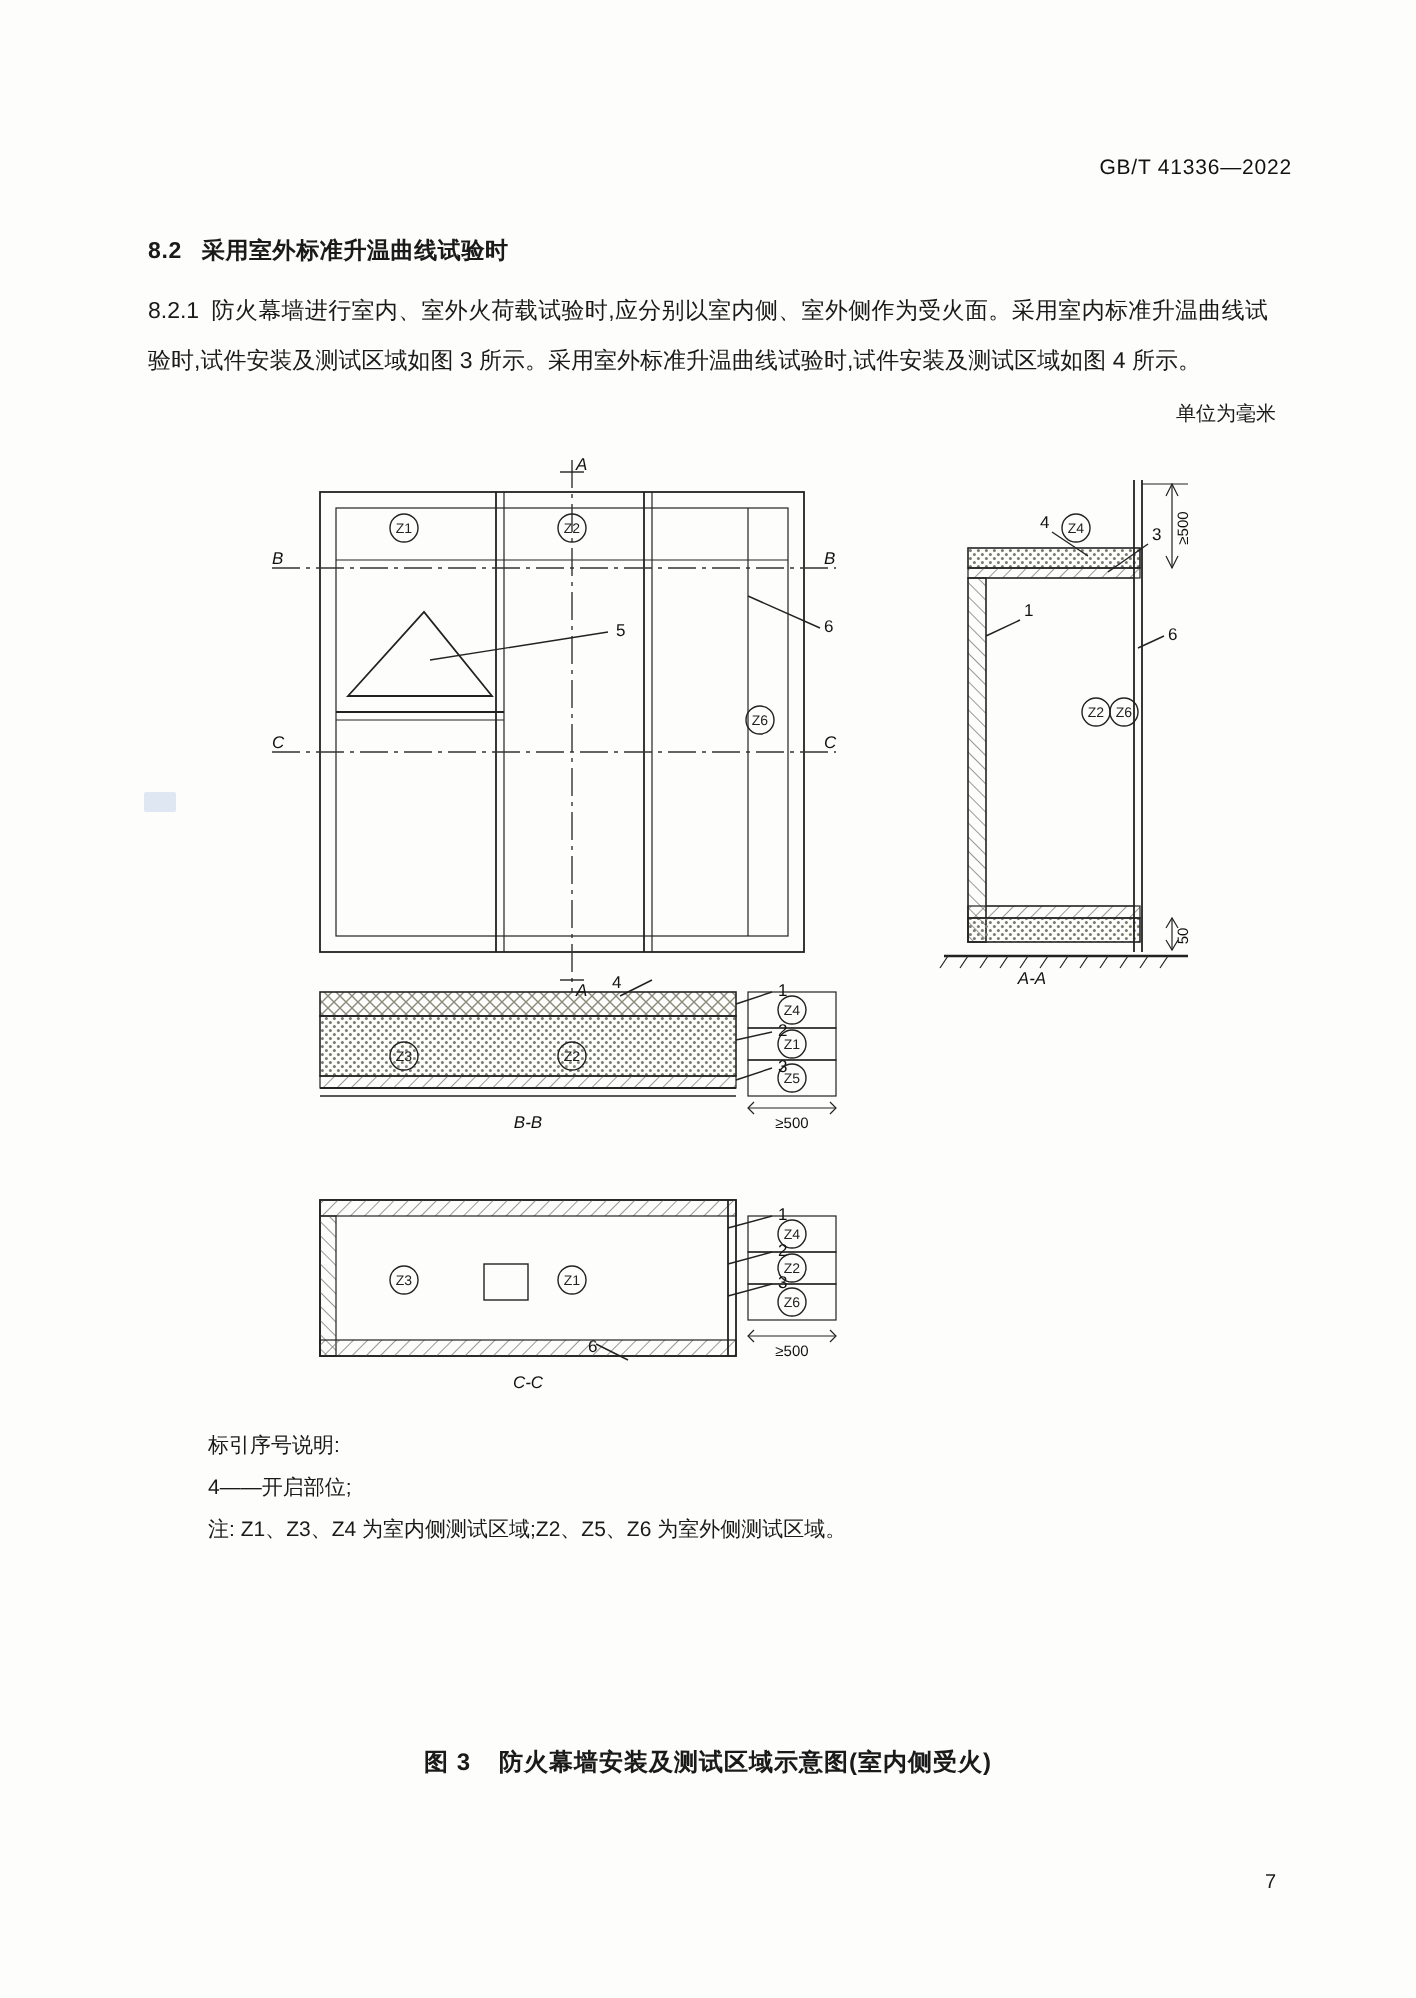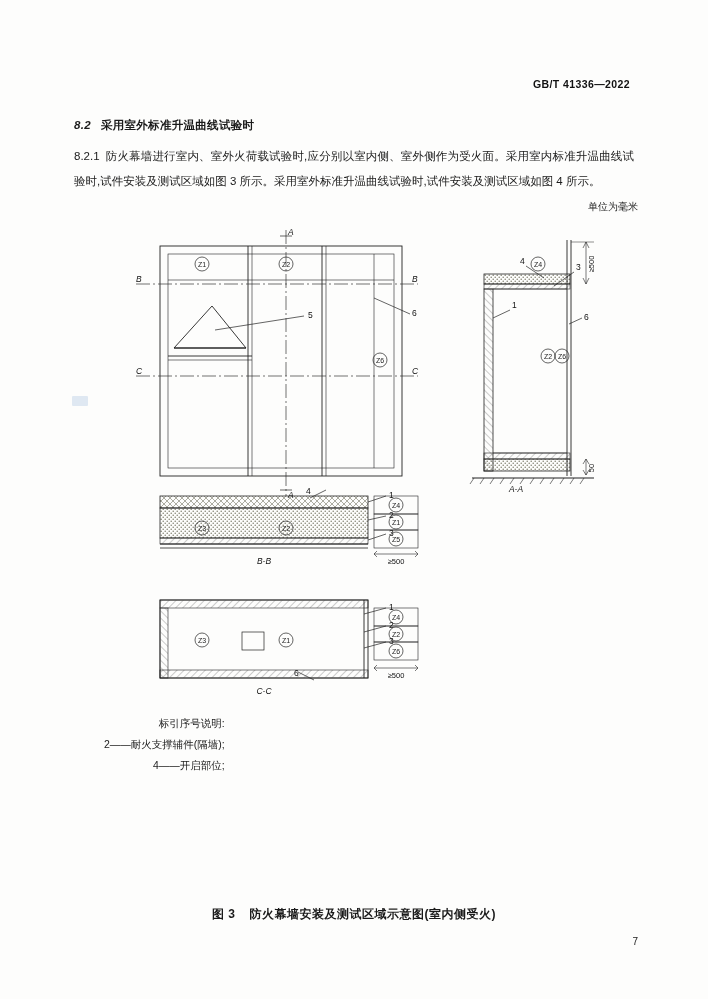"GB/T 41336—2022" .header-std { font-weight: bold -> normal; right: 78px -> 62px }
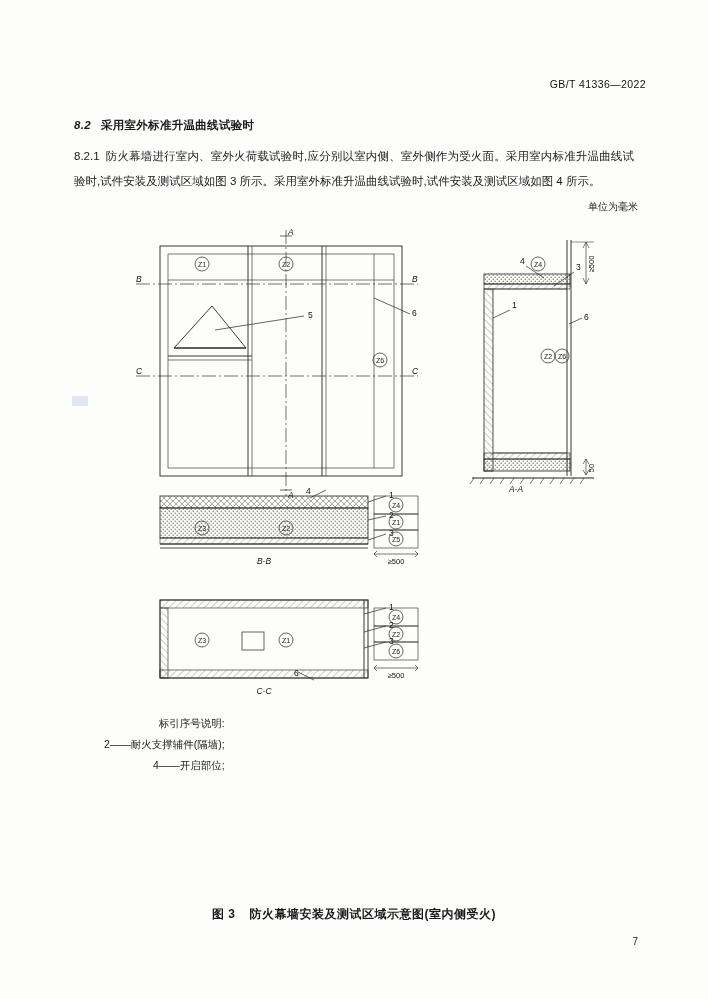"8.2" .sec-head .num { font-style: italic -> none }
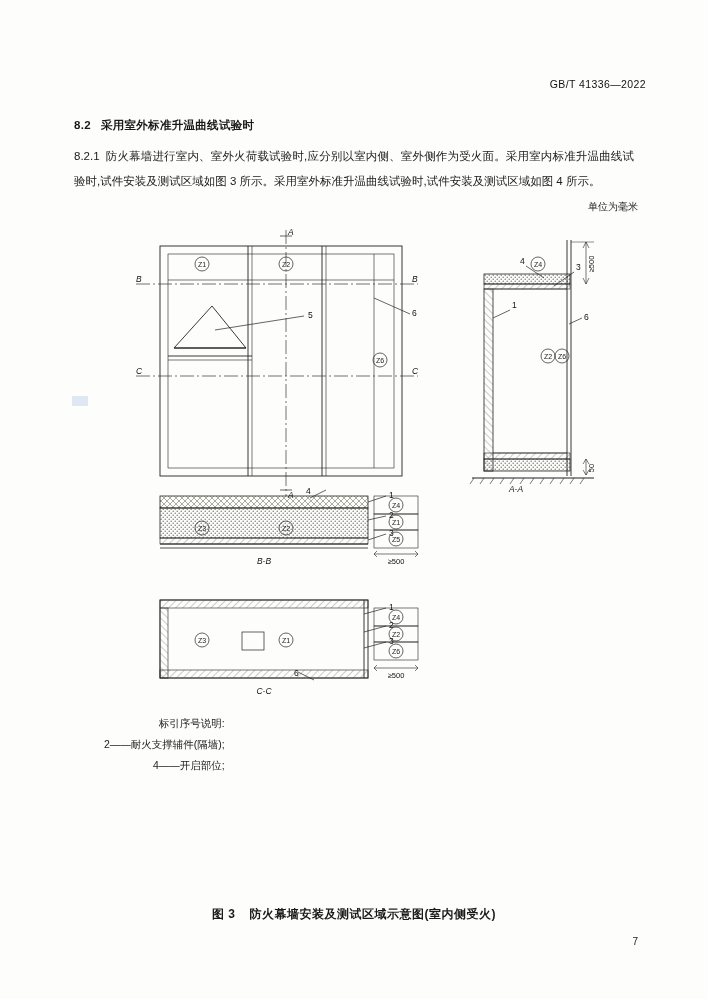"标引序号说明:" .legend div { text-align: right -> none }
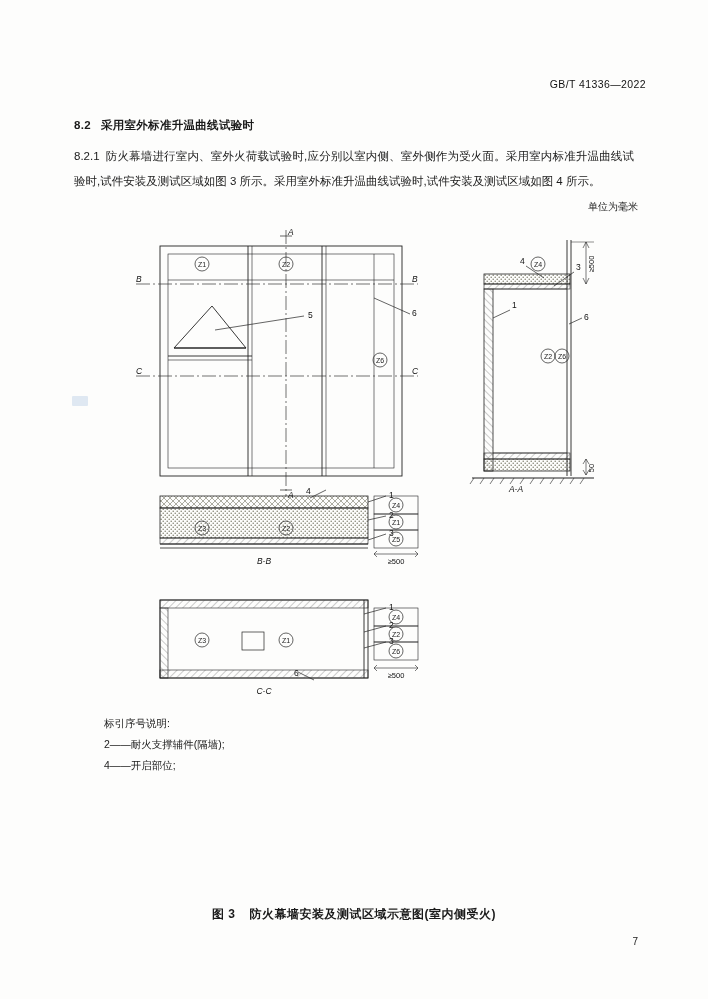"2——耐火支撑辅件(隔墙);" div { html: <div>2——耐火支撑辅件(隔墙);</div> -> none }
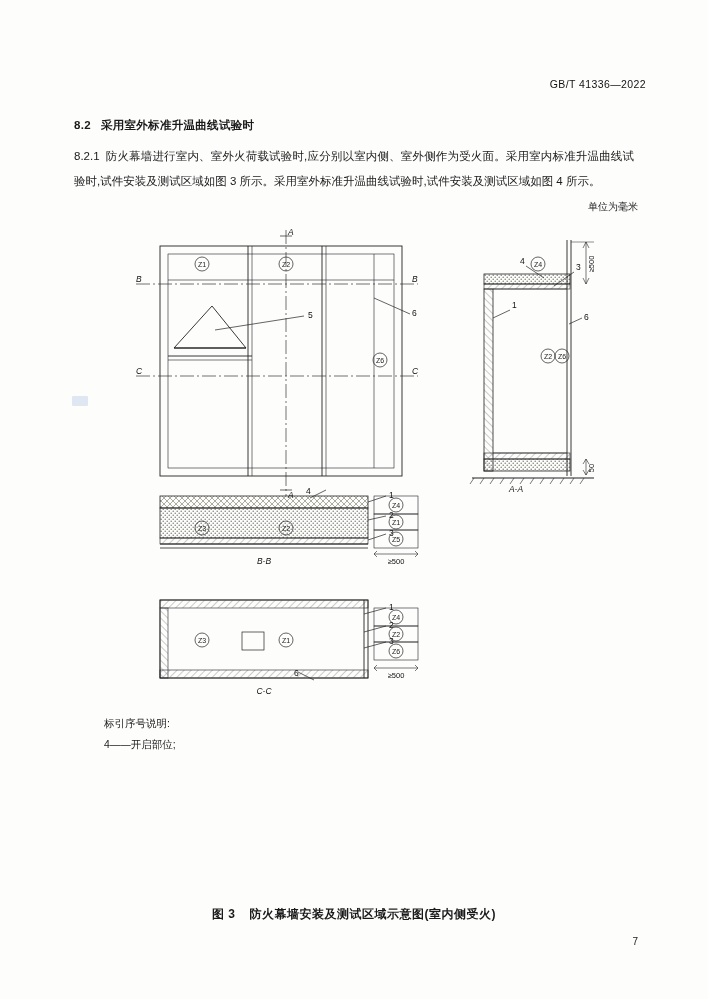"注: Z1、Z3、Z4 为室内侧测试区域;Z2、Z5、Z6 为室外侧测试区域。" div { html: none -> <div>注: Z1、Z3、Z4 为室内侧测试区域;Z2、Z5、Z6 为室外侧测试区域。</div> }
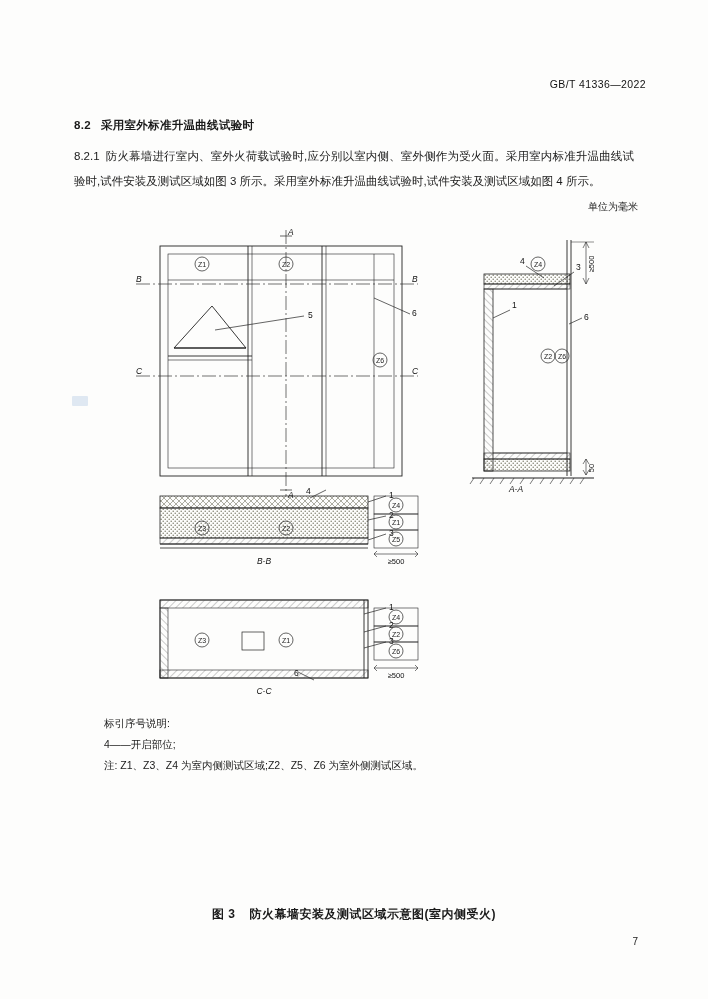"图 3 防火幕墙安装及测试区域示意图(室内侧受火)" .fig-caption { top: 906px -> 873px }
